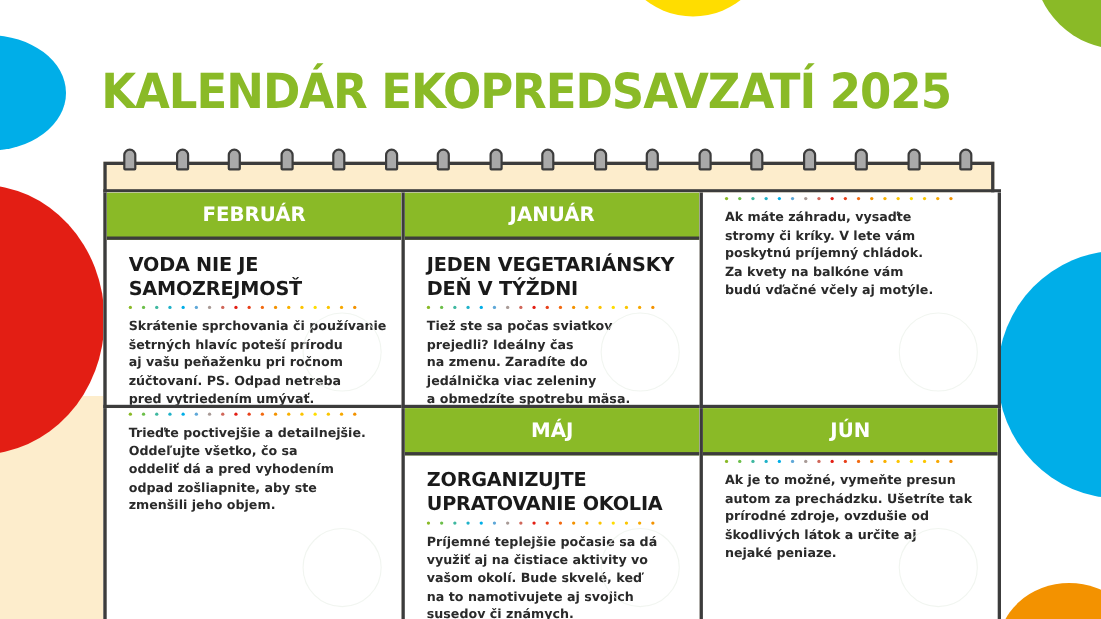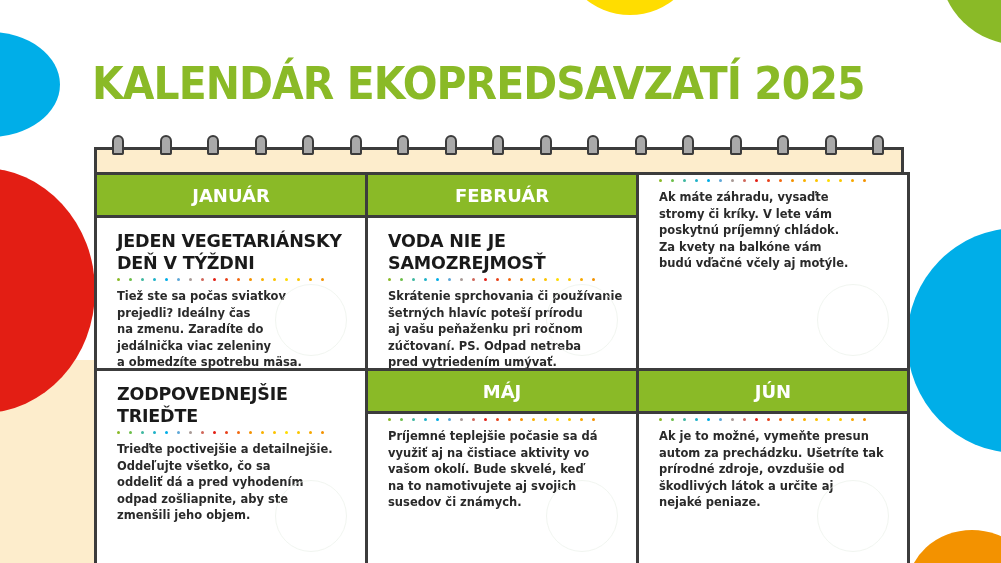"JANUÁR" div.cell { order: before "FEBRUÁR" -> after "FEBRUÁR" }
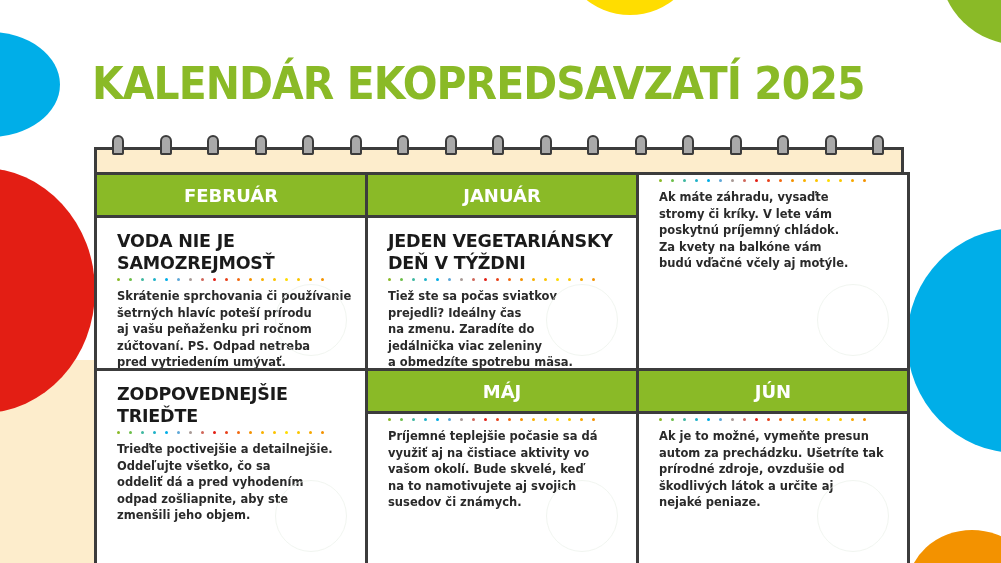"ZODPOVEDNEJŠIE TRIEĎTE" div.heading { html: <div>ZODPOVEDNEJŠIE TRIEĎTE</div> -> none }
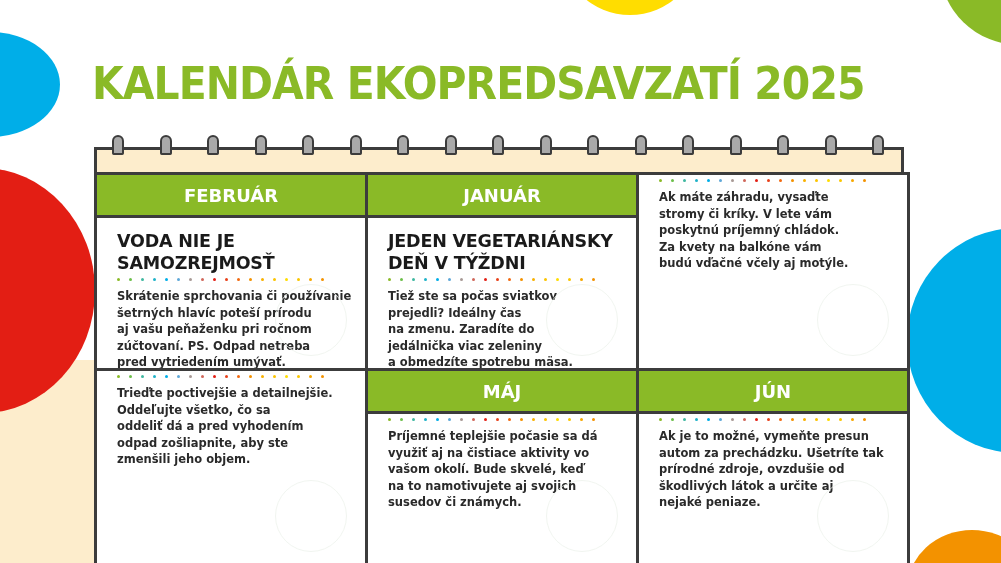"ZORGANIZUJTE UPRATOVANIE OKOLIA" div.heading { html: none -> <div>ZORGANIZUJTE UPRATOVANIE OKOLIA</div> }
